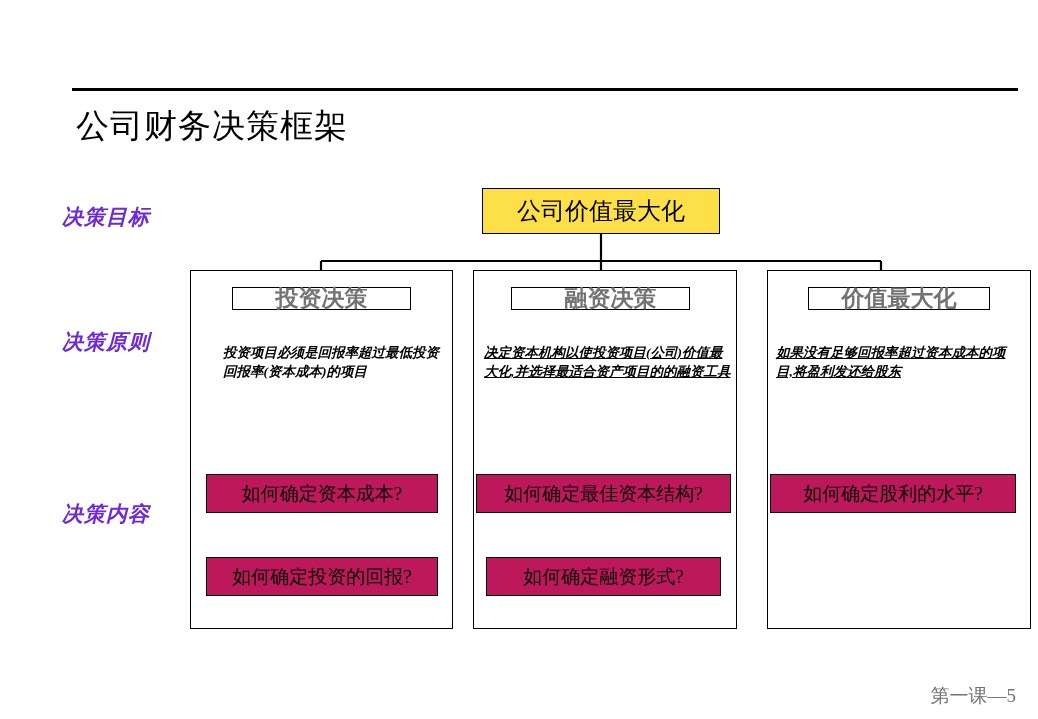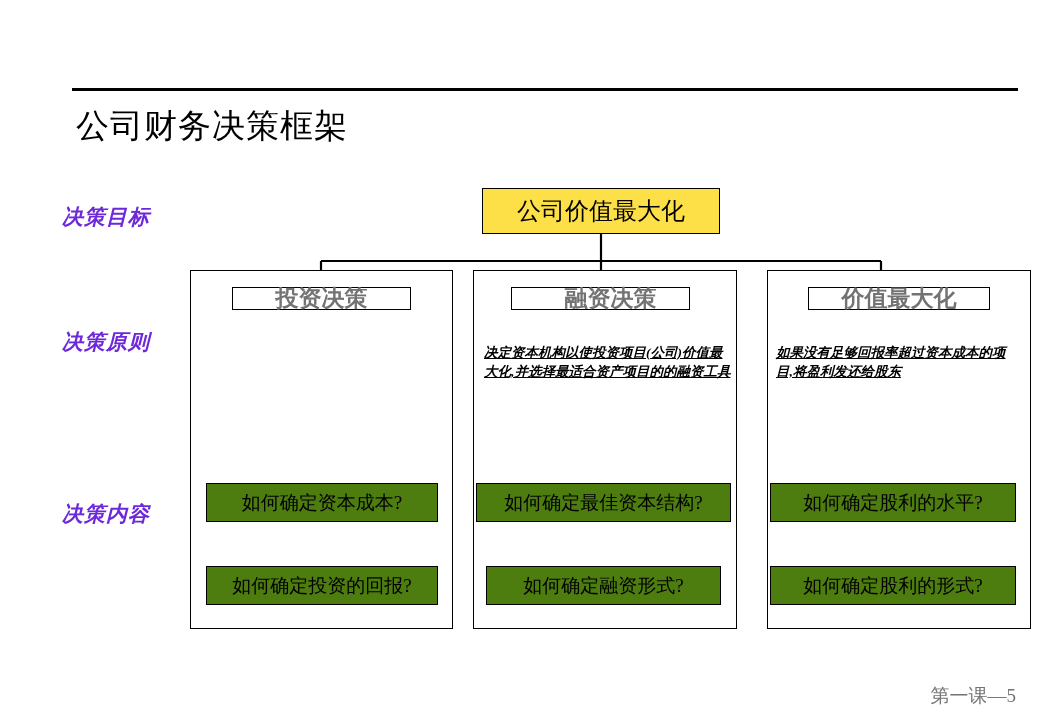"投资项目必须是回报率超过最低投资回报率(资本成本)的项目" div.panel-desc { html: none -> <div>投资项目必须是回报率超过最低投资回报率(资本成本)的项目</div> }
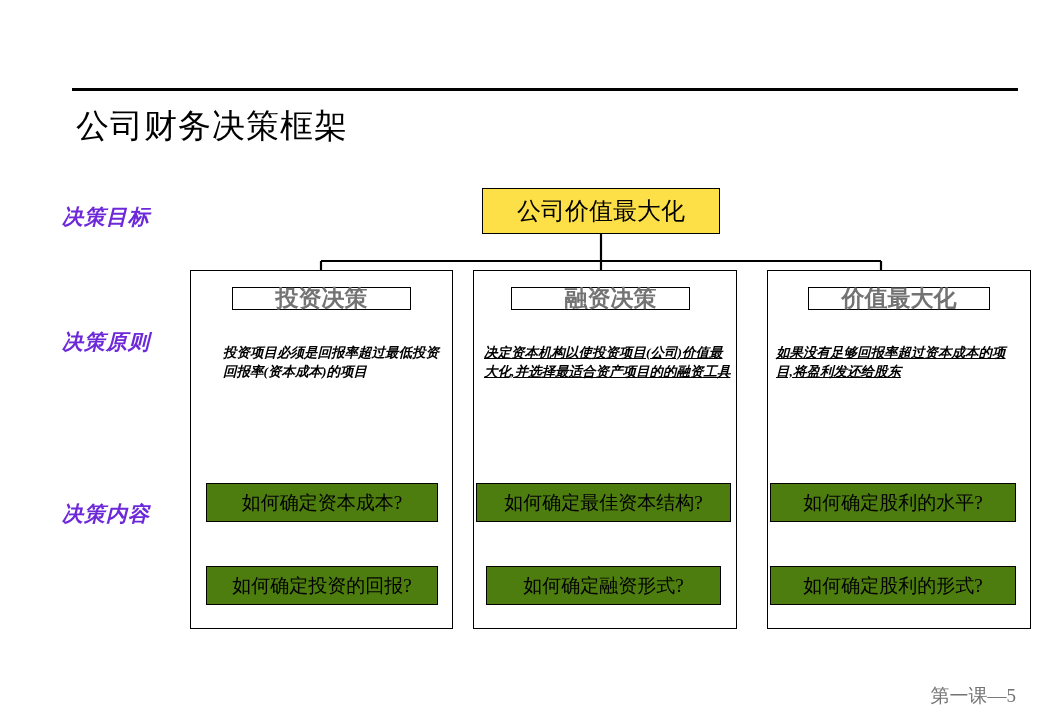"如何确定资本成本?" .qbox { background: #4d7c0f -> #be185d; margin-top: 9px -> none }
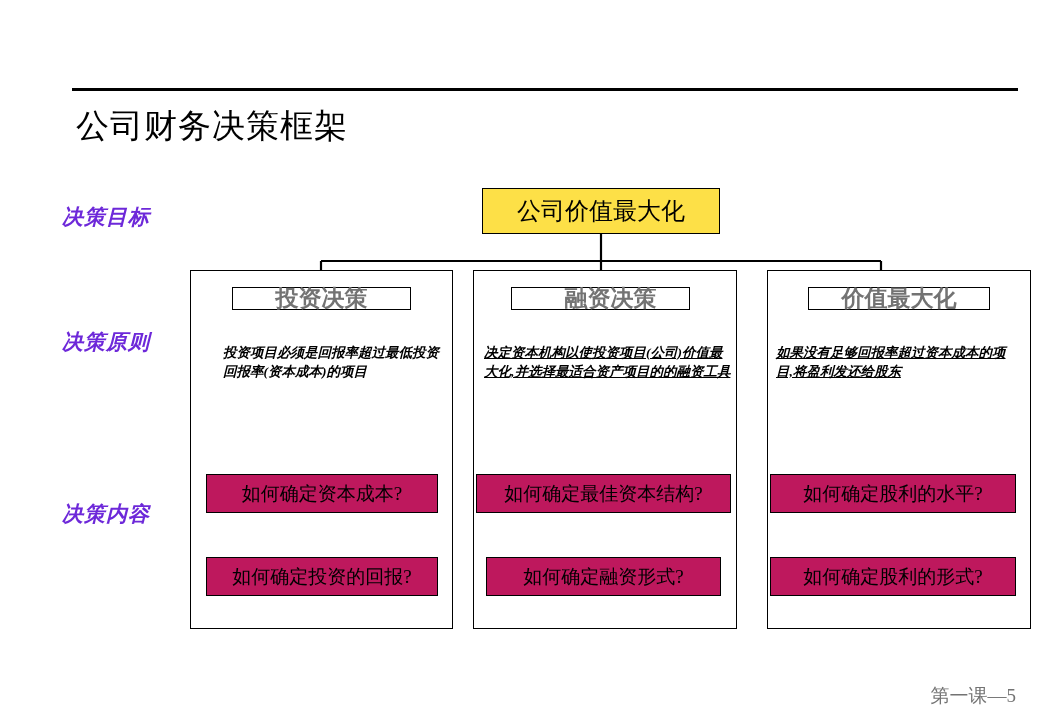"如何确定股利的形式?" div.qbox { html: <div> <span>如何确定股利的形式?</span> </div> -> none }
